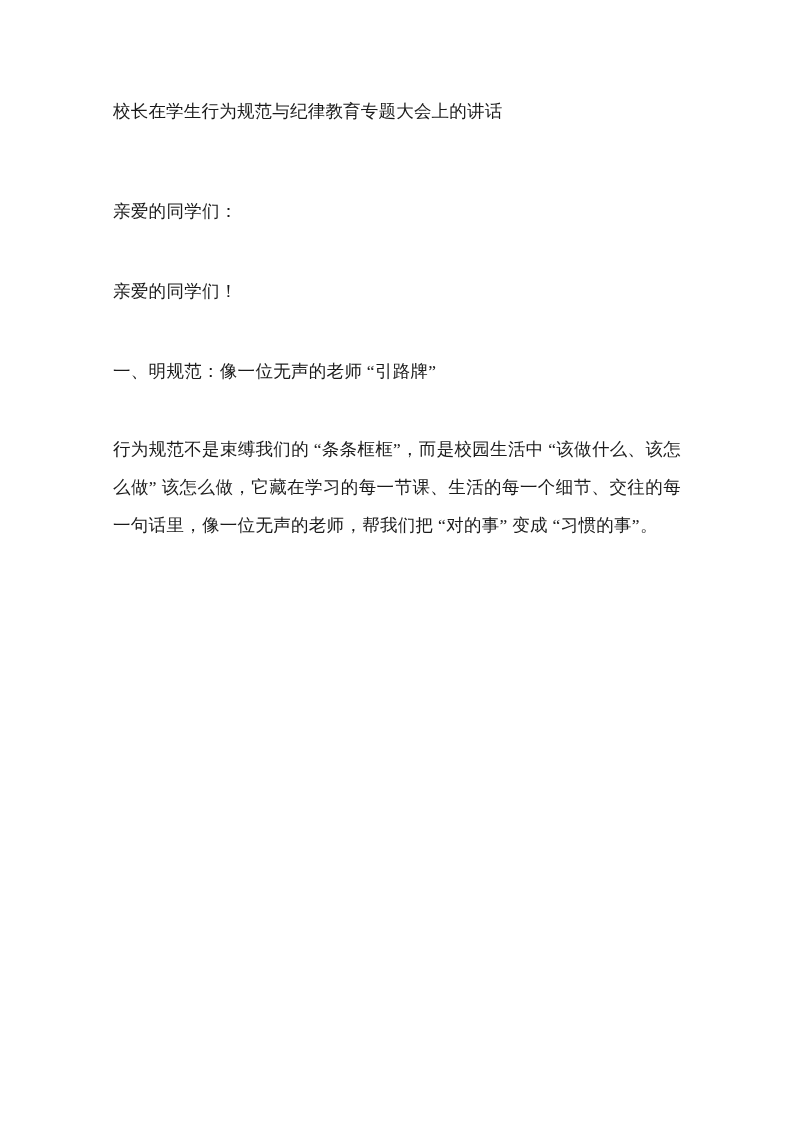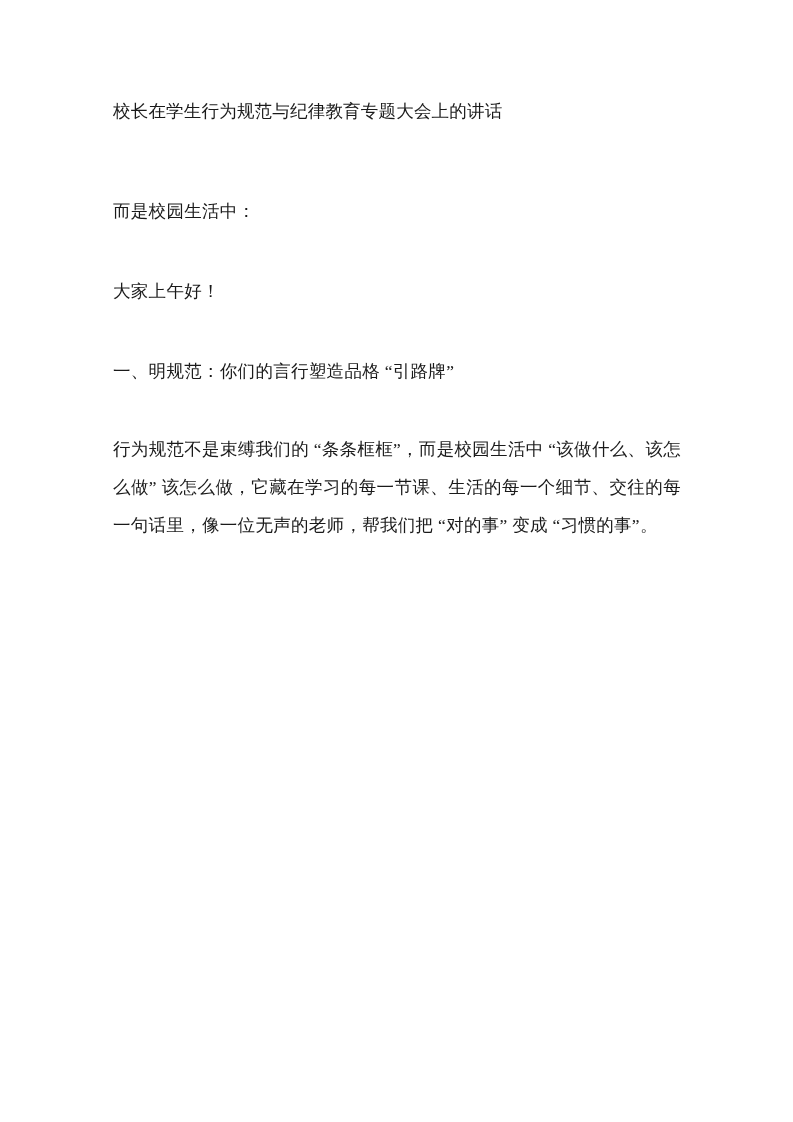"而是校园生活中：" p.para { text: 而是校园生活中 -> 亲爱的同学们 }
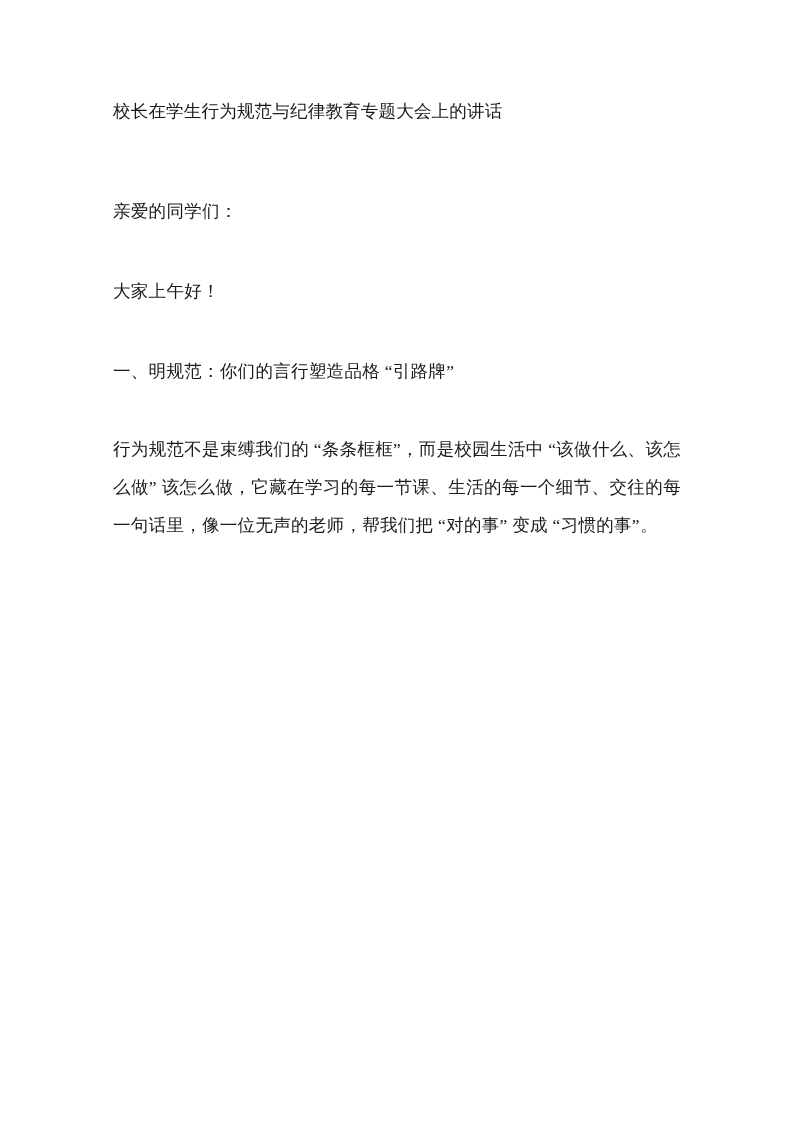"大家上午好！" p.para { text: 大家上午好 -> 亲爱的同学们 }
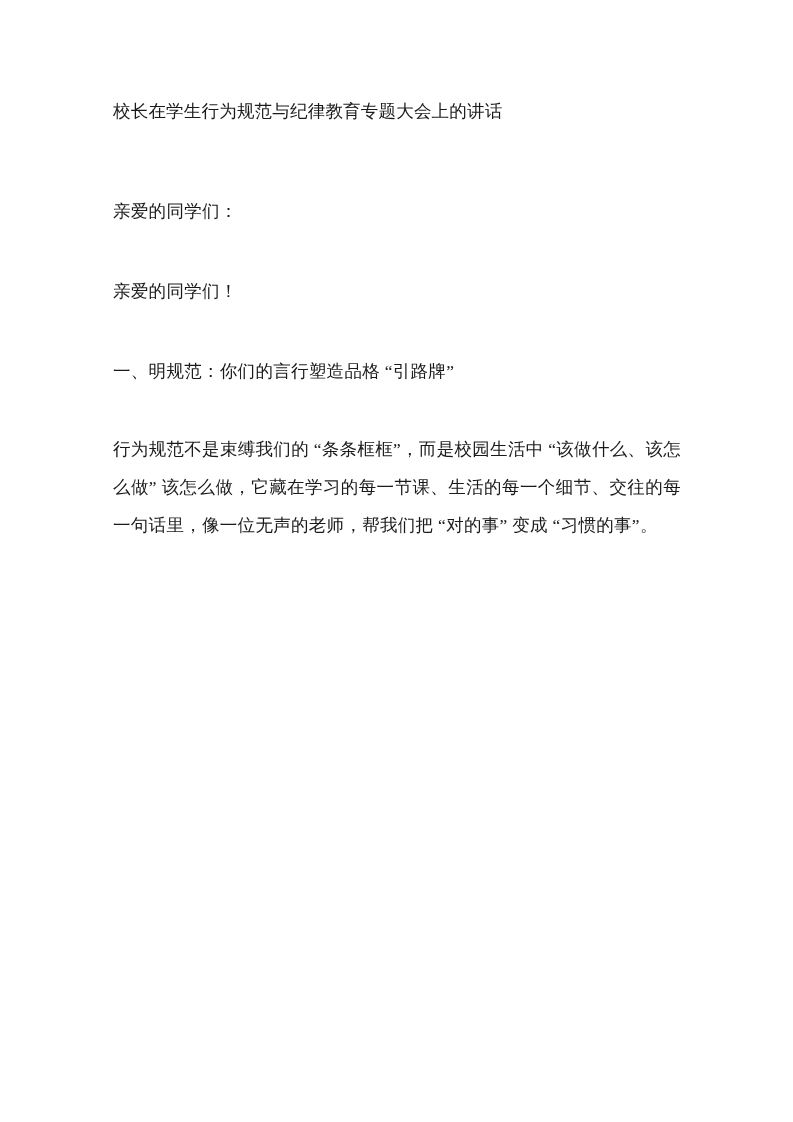"一、明规范：你们的言行塑造品格 “引路牌”" p.para { text: 你们的言行塑造品格 -> 像一位无声的老师 }
